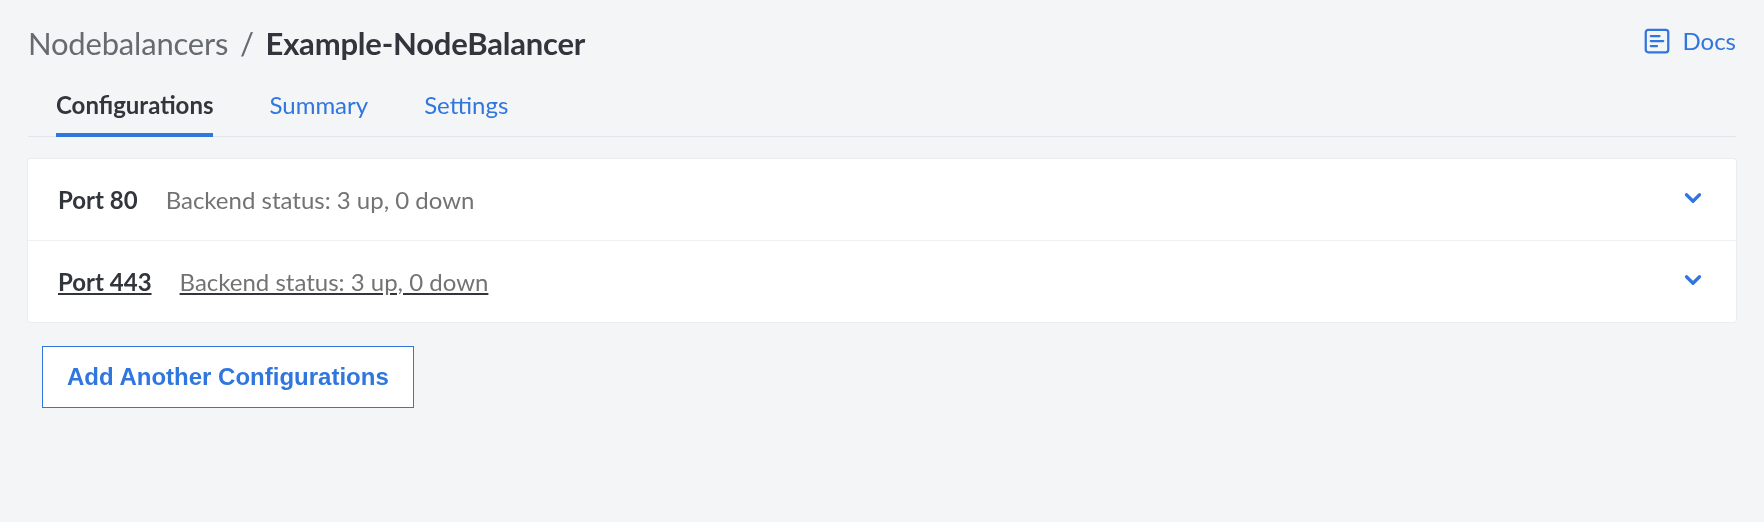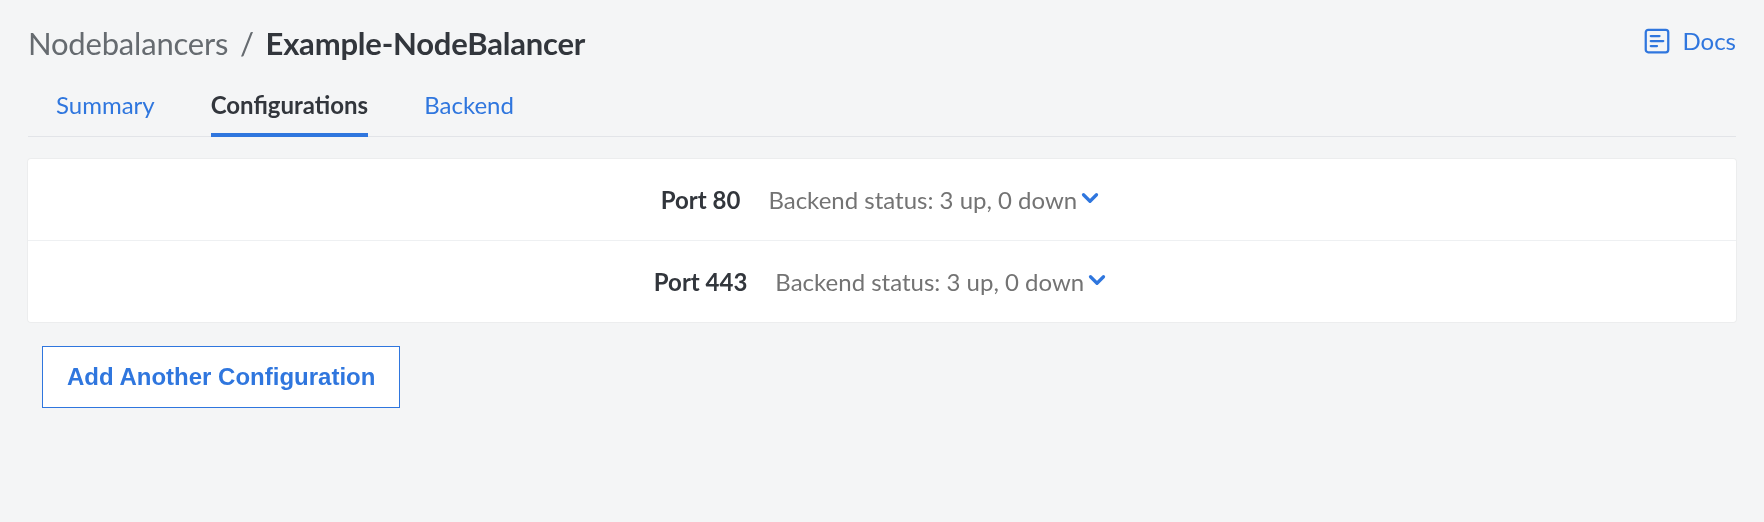"Summary" div.tab { order: before "Configurations" -> after "Configurations" }
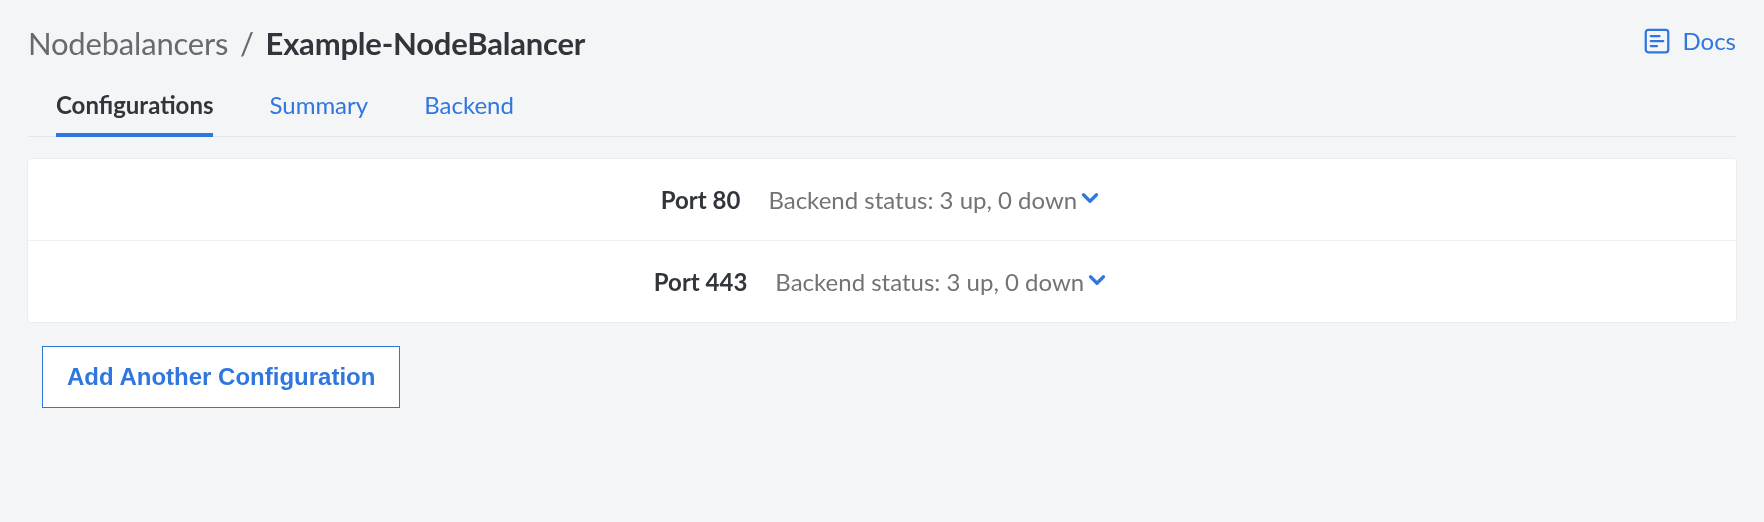"Backend" div.tab { text: Backend -> Settings }
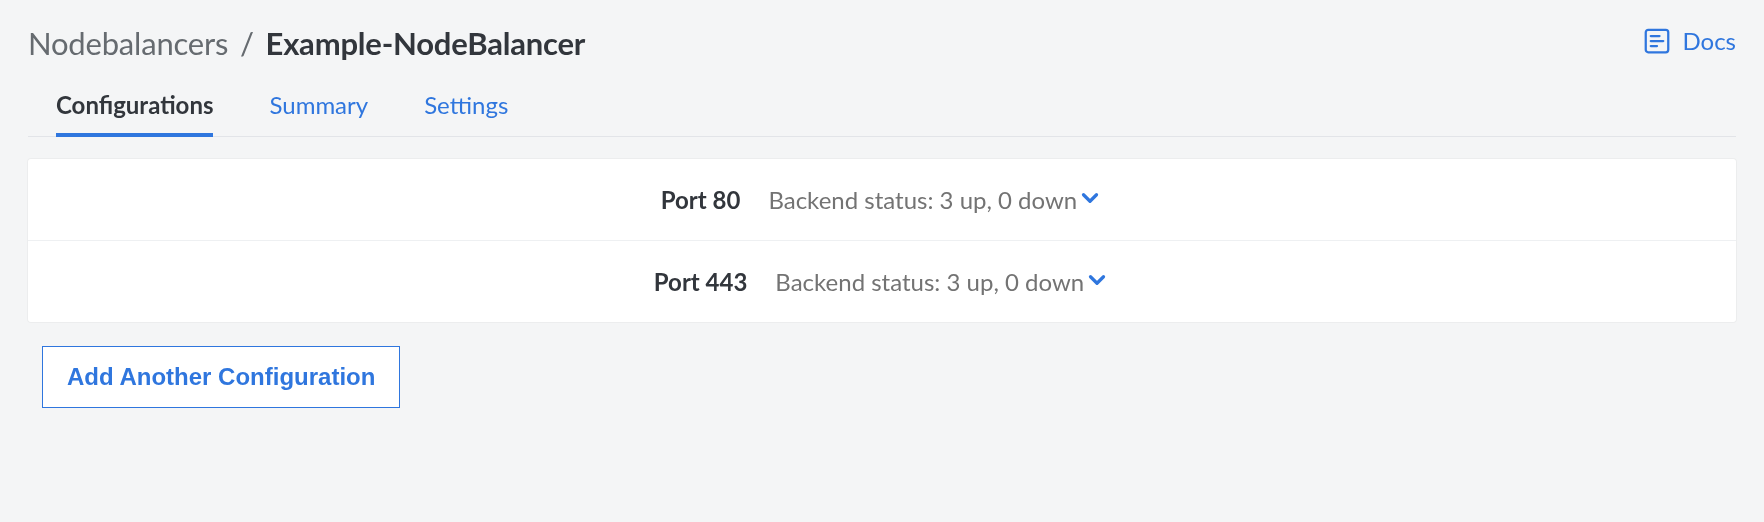"Port 80" .config-row { justify-content: center -> space-between }
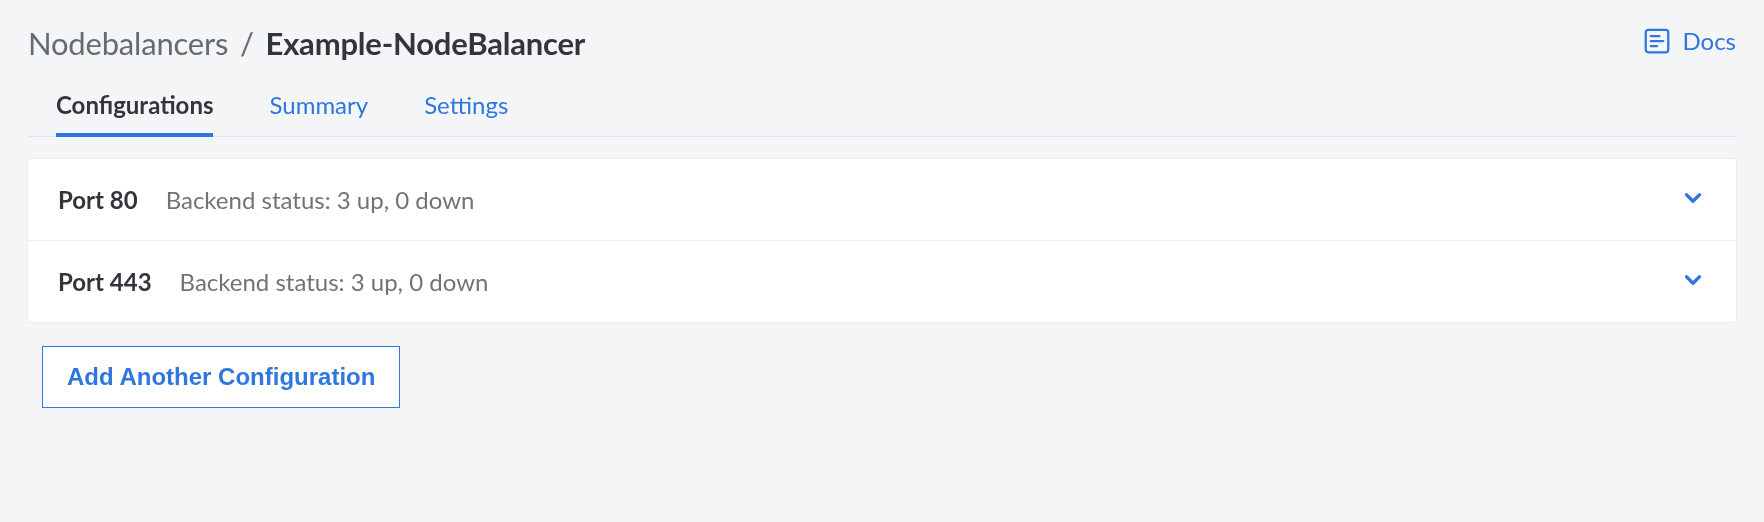"Port 443" .config-row:last-child { text-decoration: none -> underline }
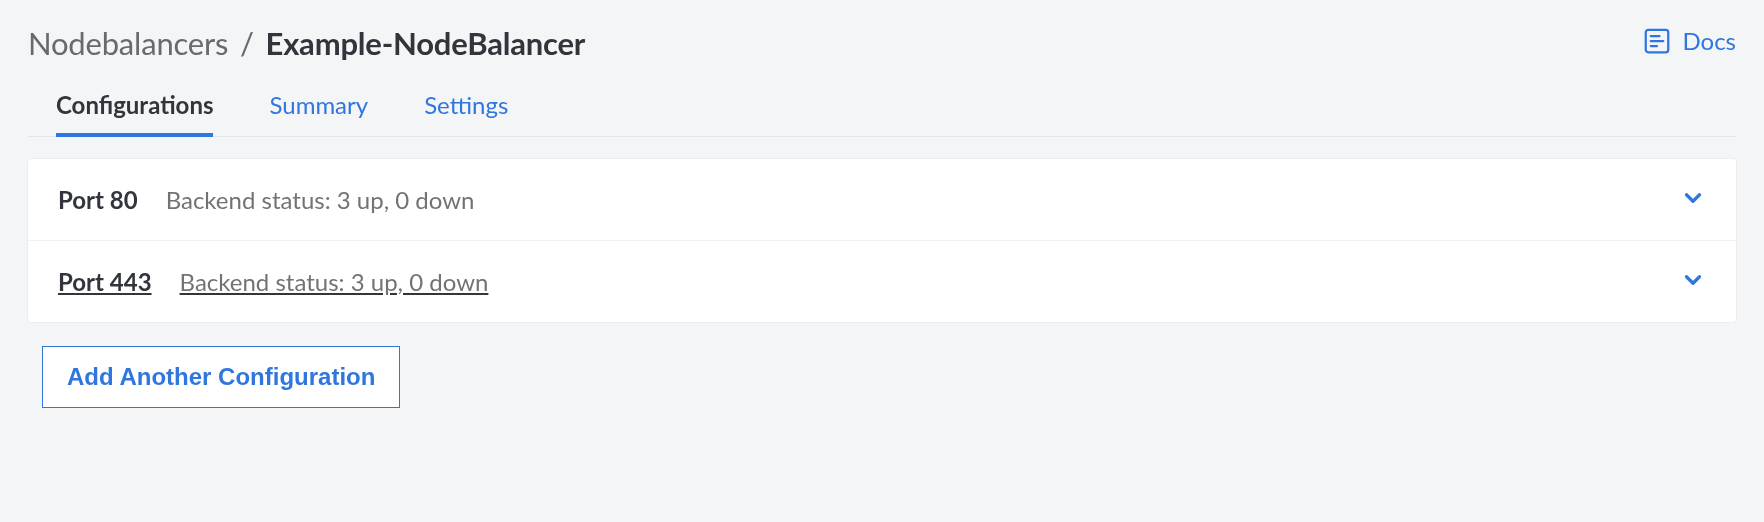"Add Another Configuration" button.add-btn { text: Configuration -> Configurations }
